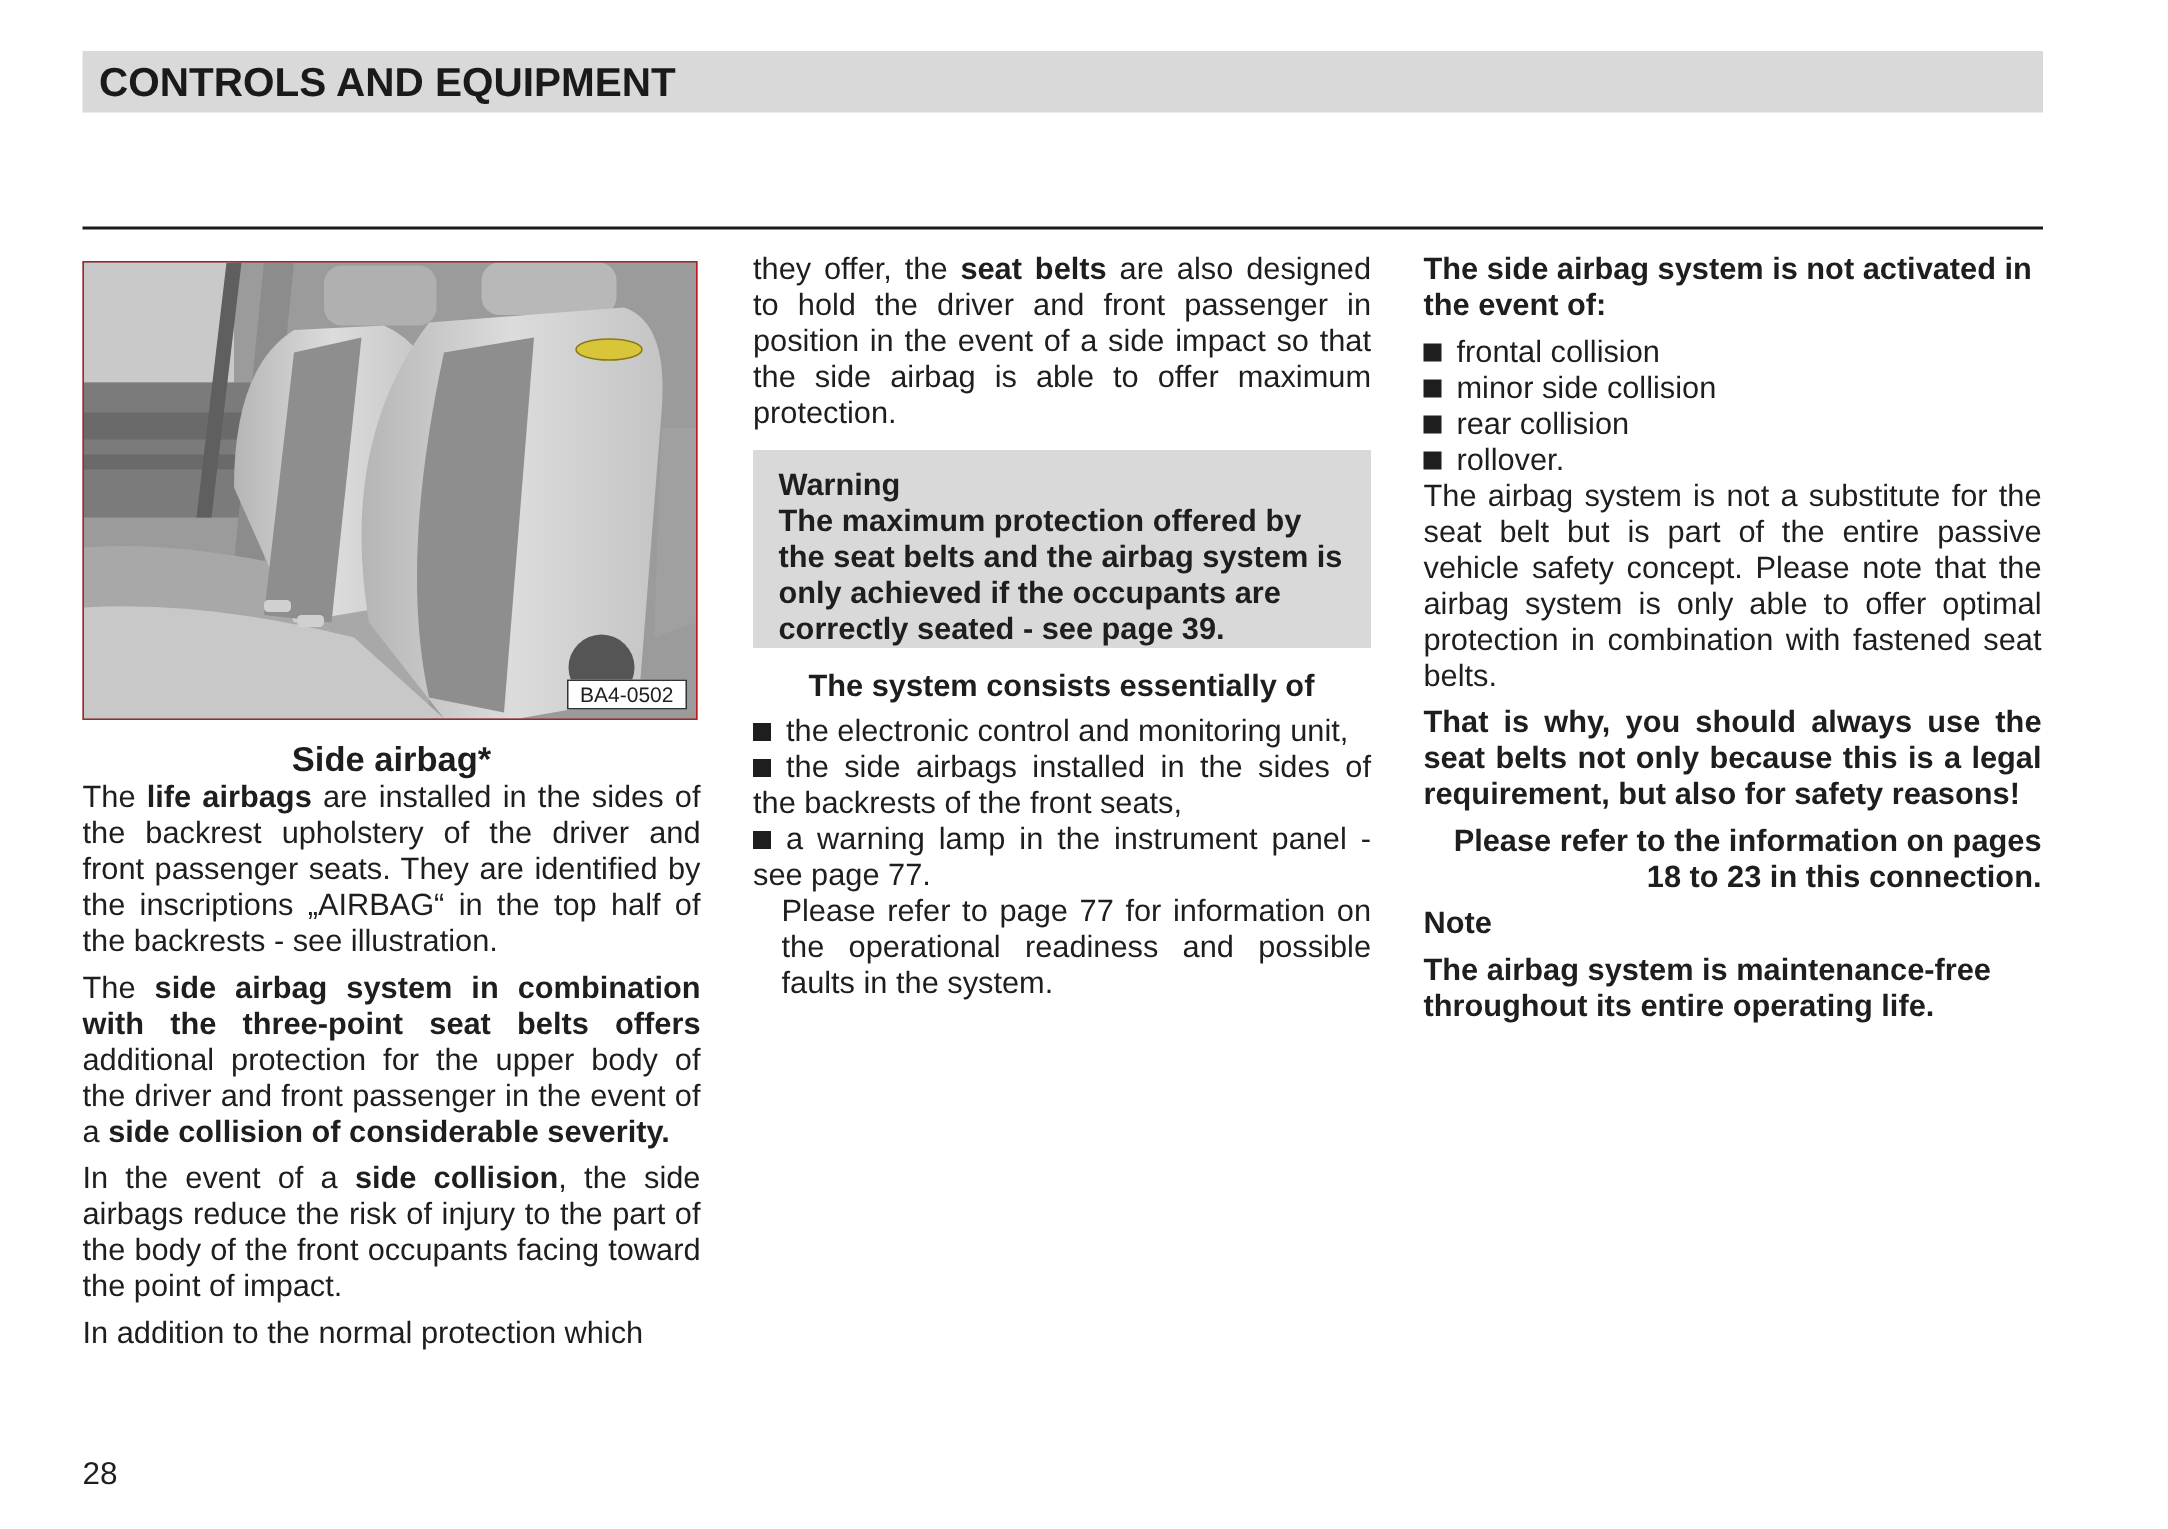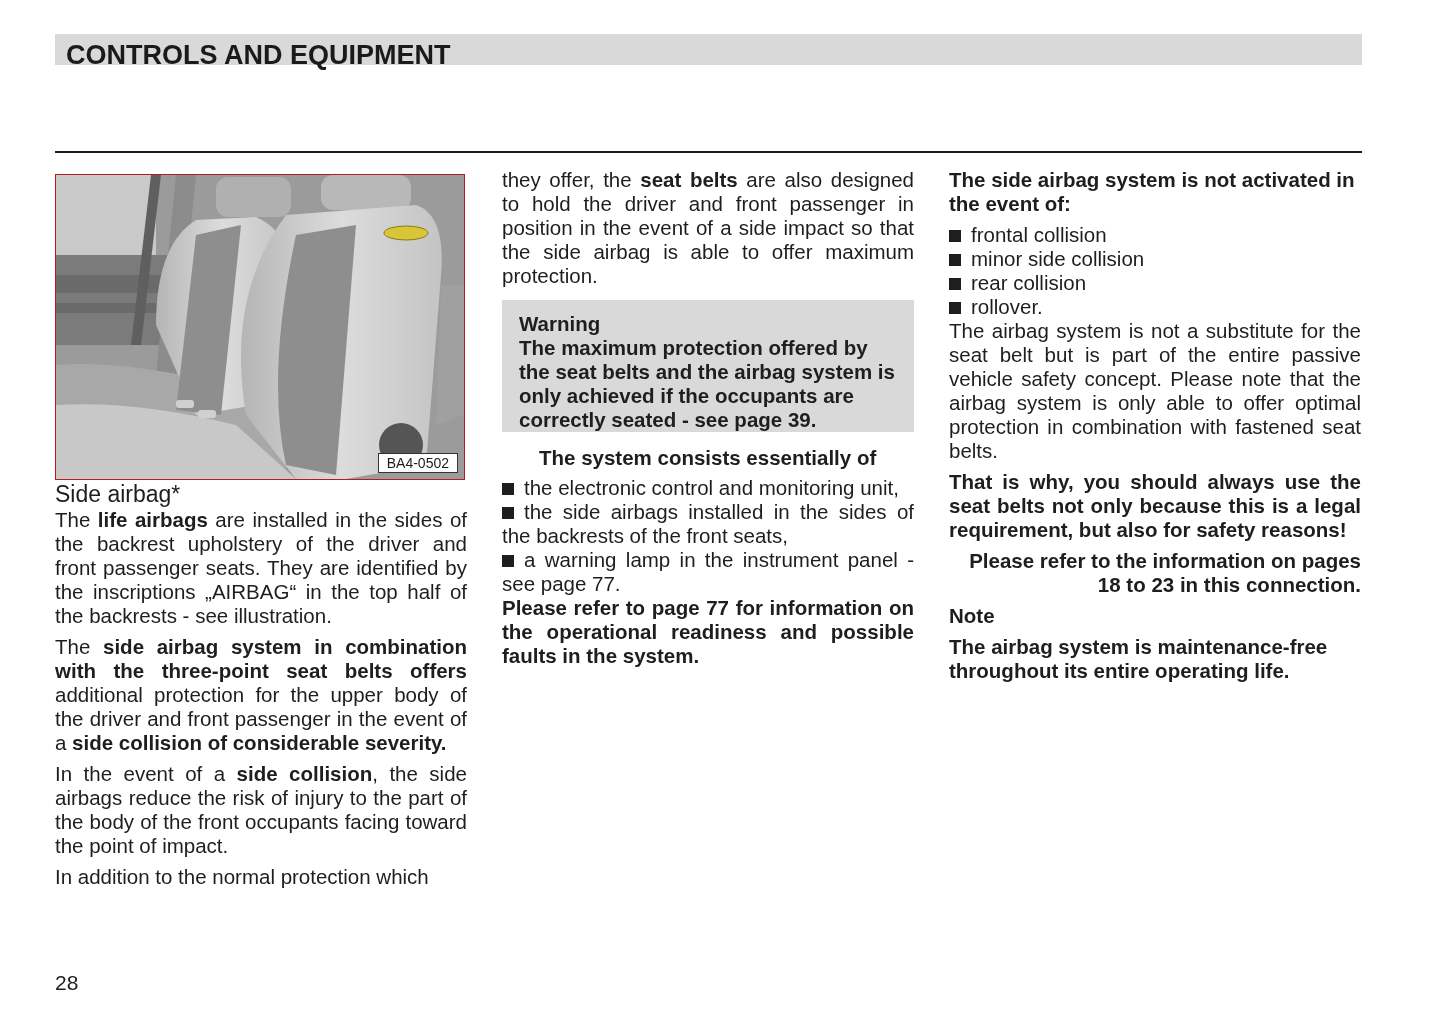"CONTROLS AND EQUIPMENT" .header-bar { height: 31px -> 41px }
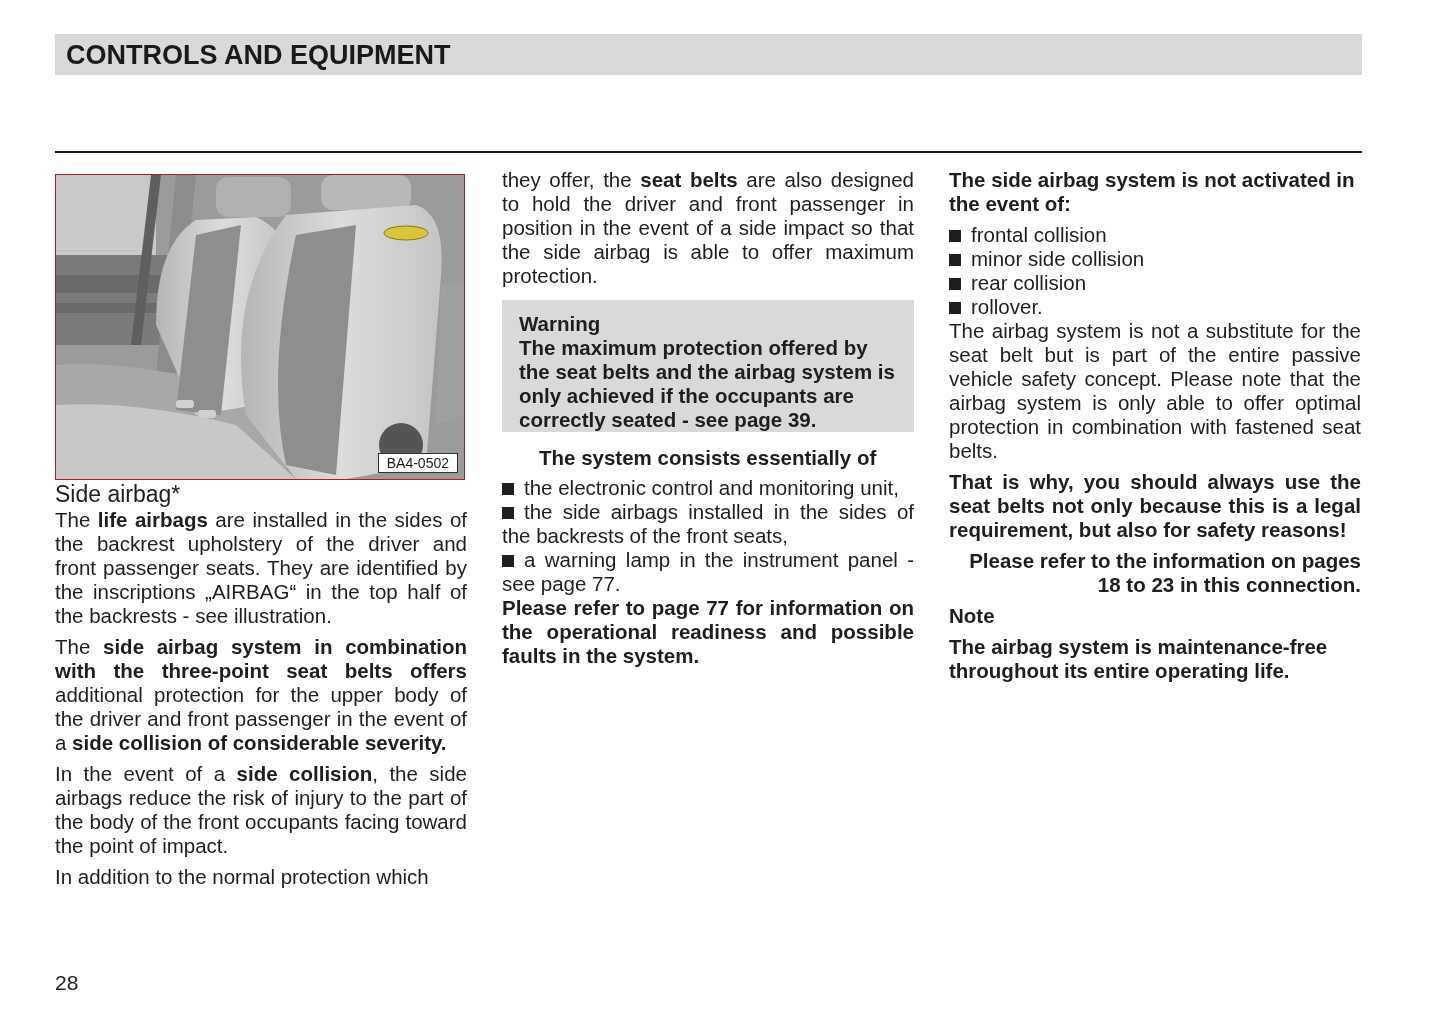"Side airbag*" .section-title { font-weight: normal -> bold; margin-top: none -> 12px; text-align: none -> center }
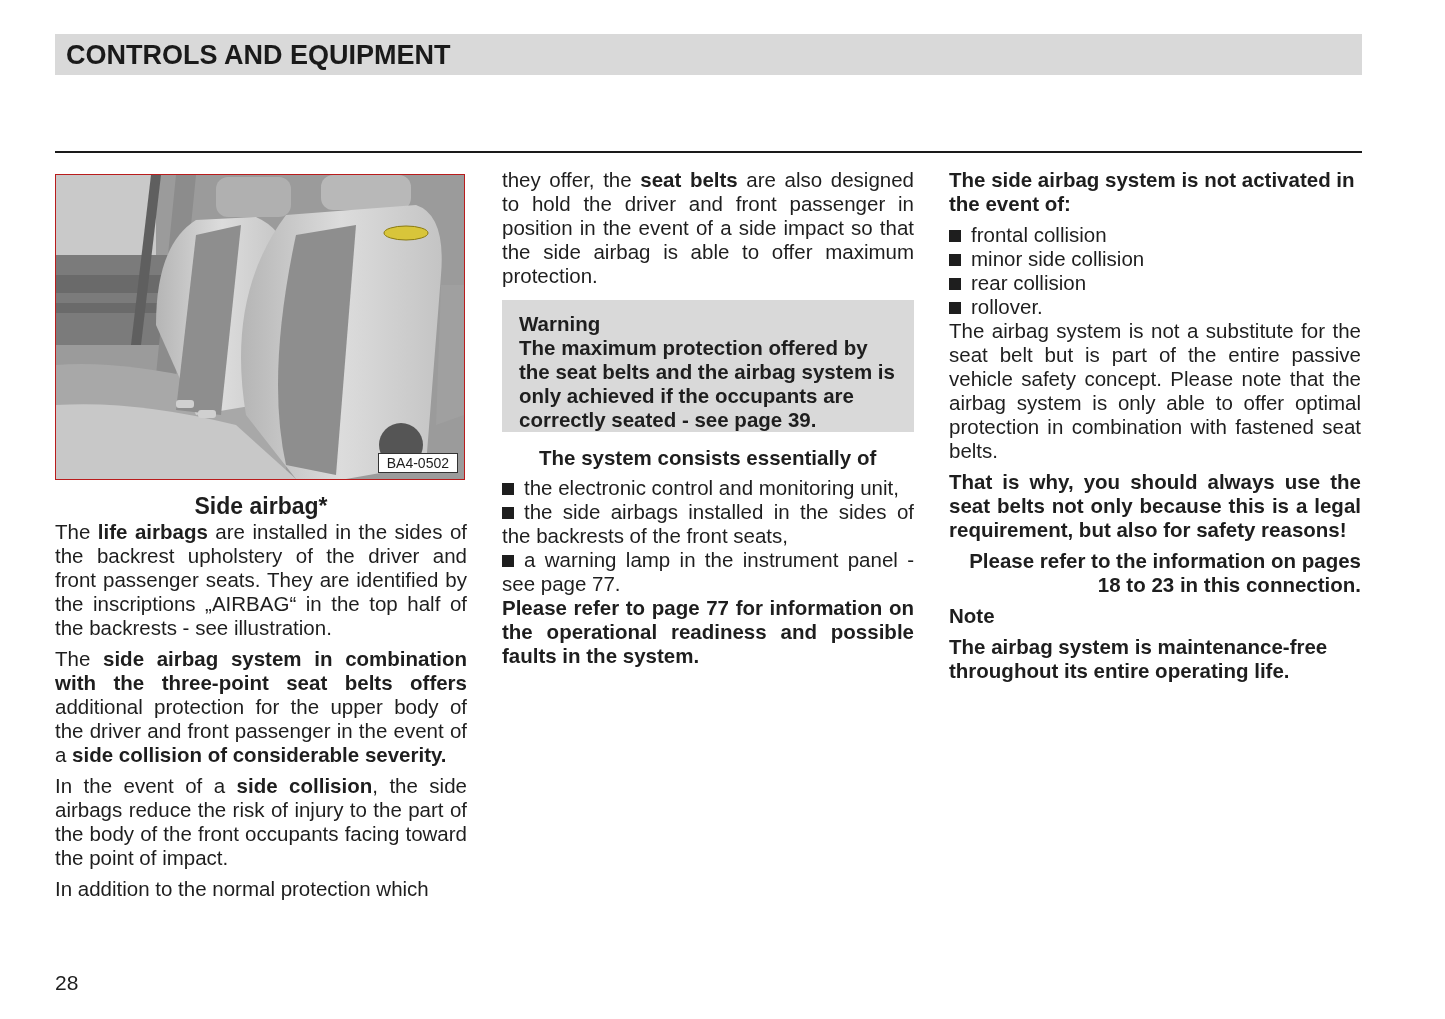"Please refer to page 77" p { font-weight: bold -> normal; margin-left: none -> 19px }
